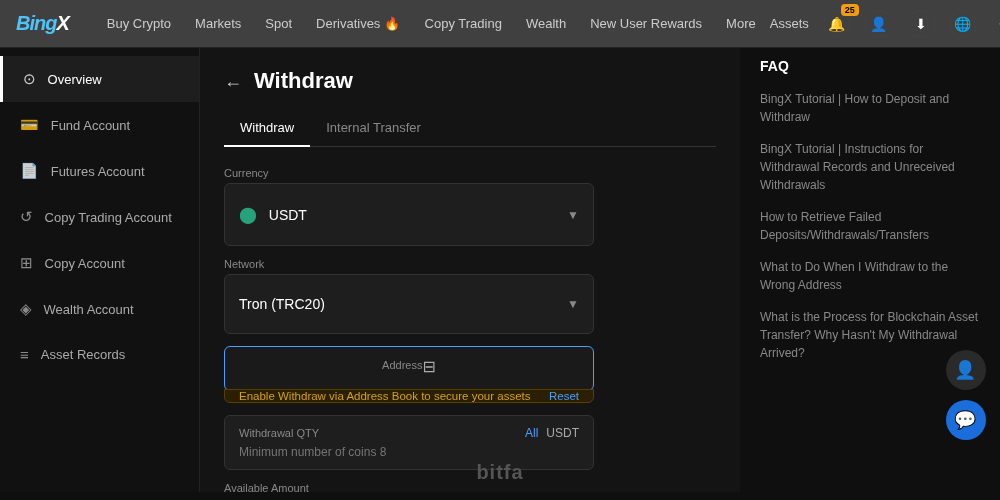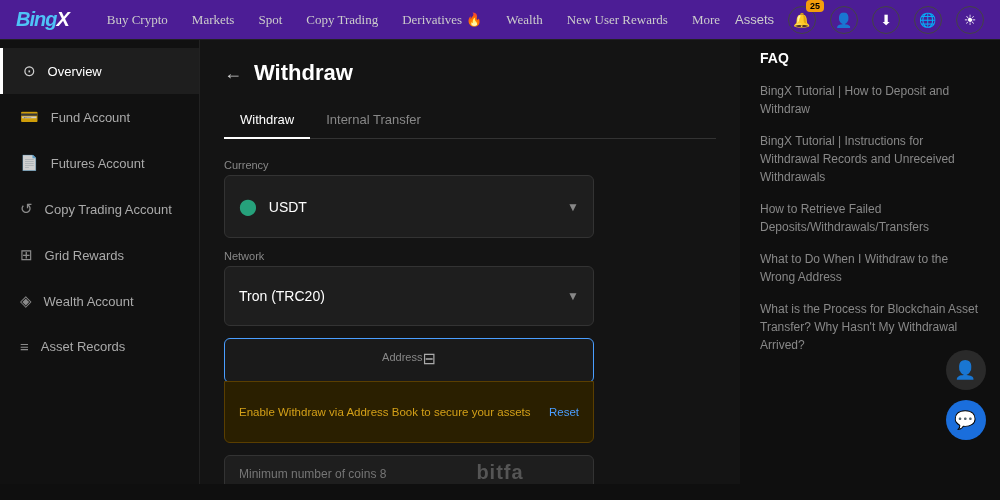"BingX" .topnav { background: #4c1d95 -> #404040; height: 40px -> 48px }
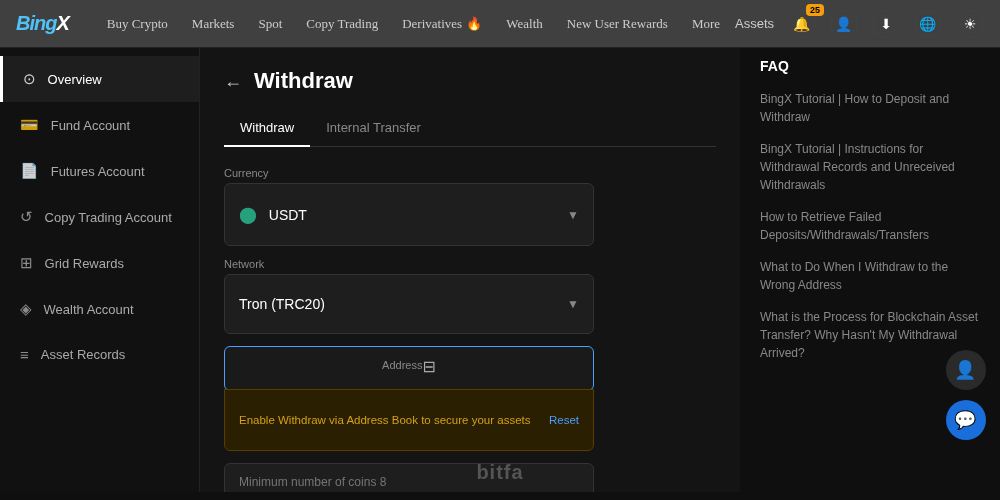"Buy Crypto" .nav-item { font-family: Liberation Serif, serif -> none }
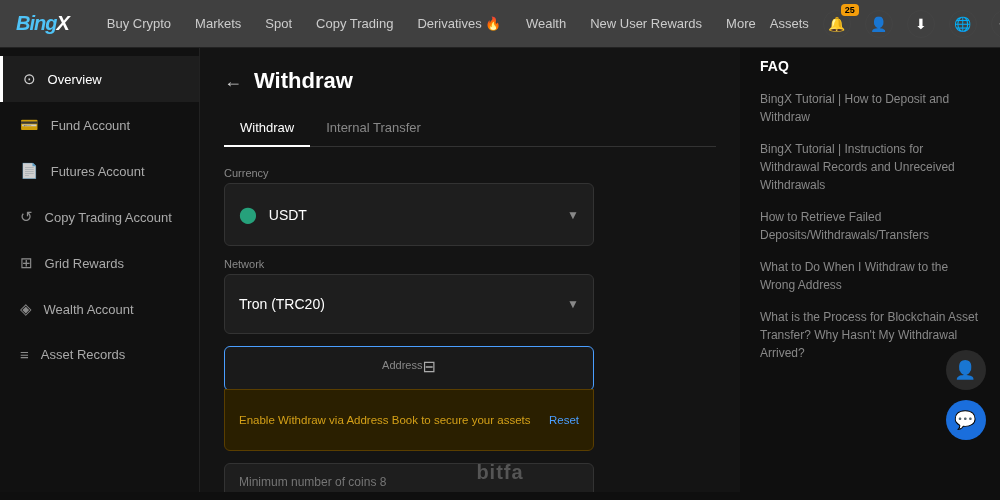"Copy Trading" div.nav-item { order: before "Derivatives" -> after "Derivatives" }
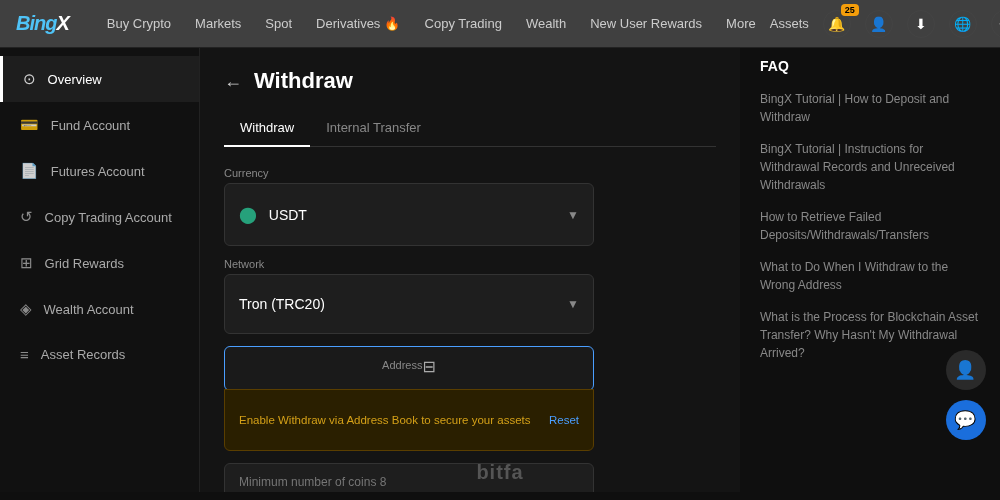"Grid Rewards" span { text: Grid Rewards -> Copy Account }
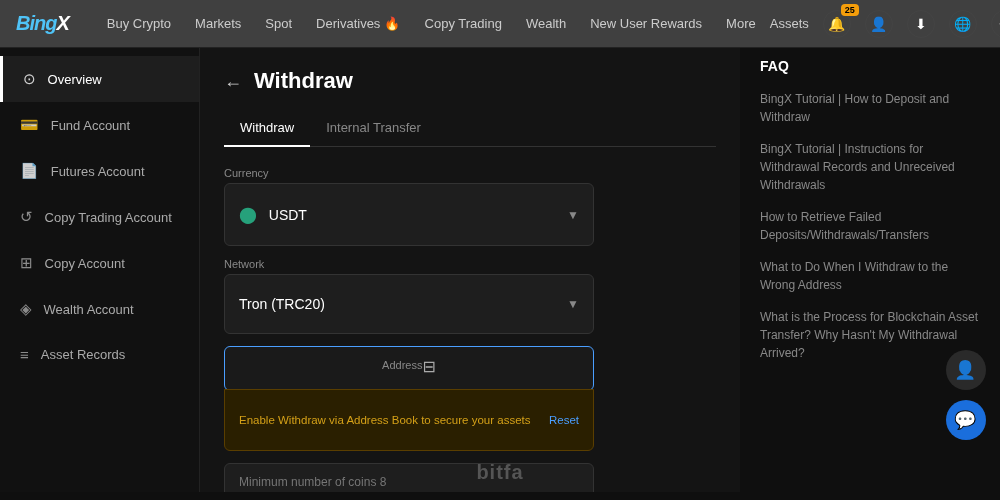"Enable Withdraw via Address Book" .warning-banner { padding: 24px 14px -> 0 14px }
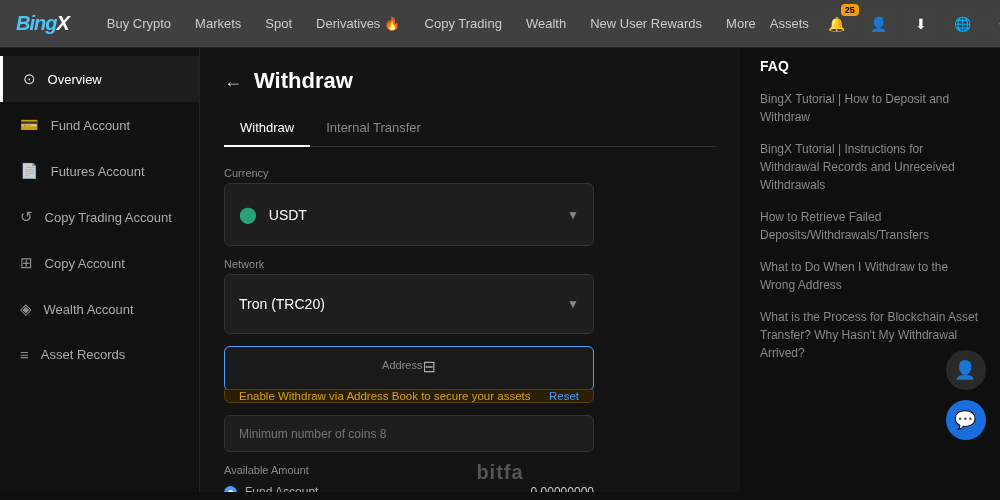"Withdrawal QTY" div.qty-top { html: none -> <div> <span>Withdrawal QTY</span> <div> <span>All</span> <span>USDT</span> </div> </div> }
